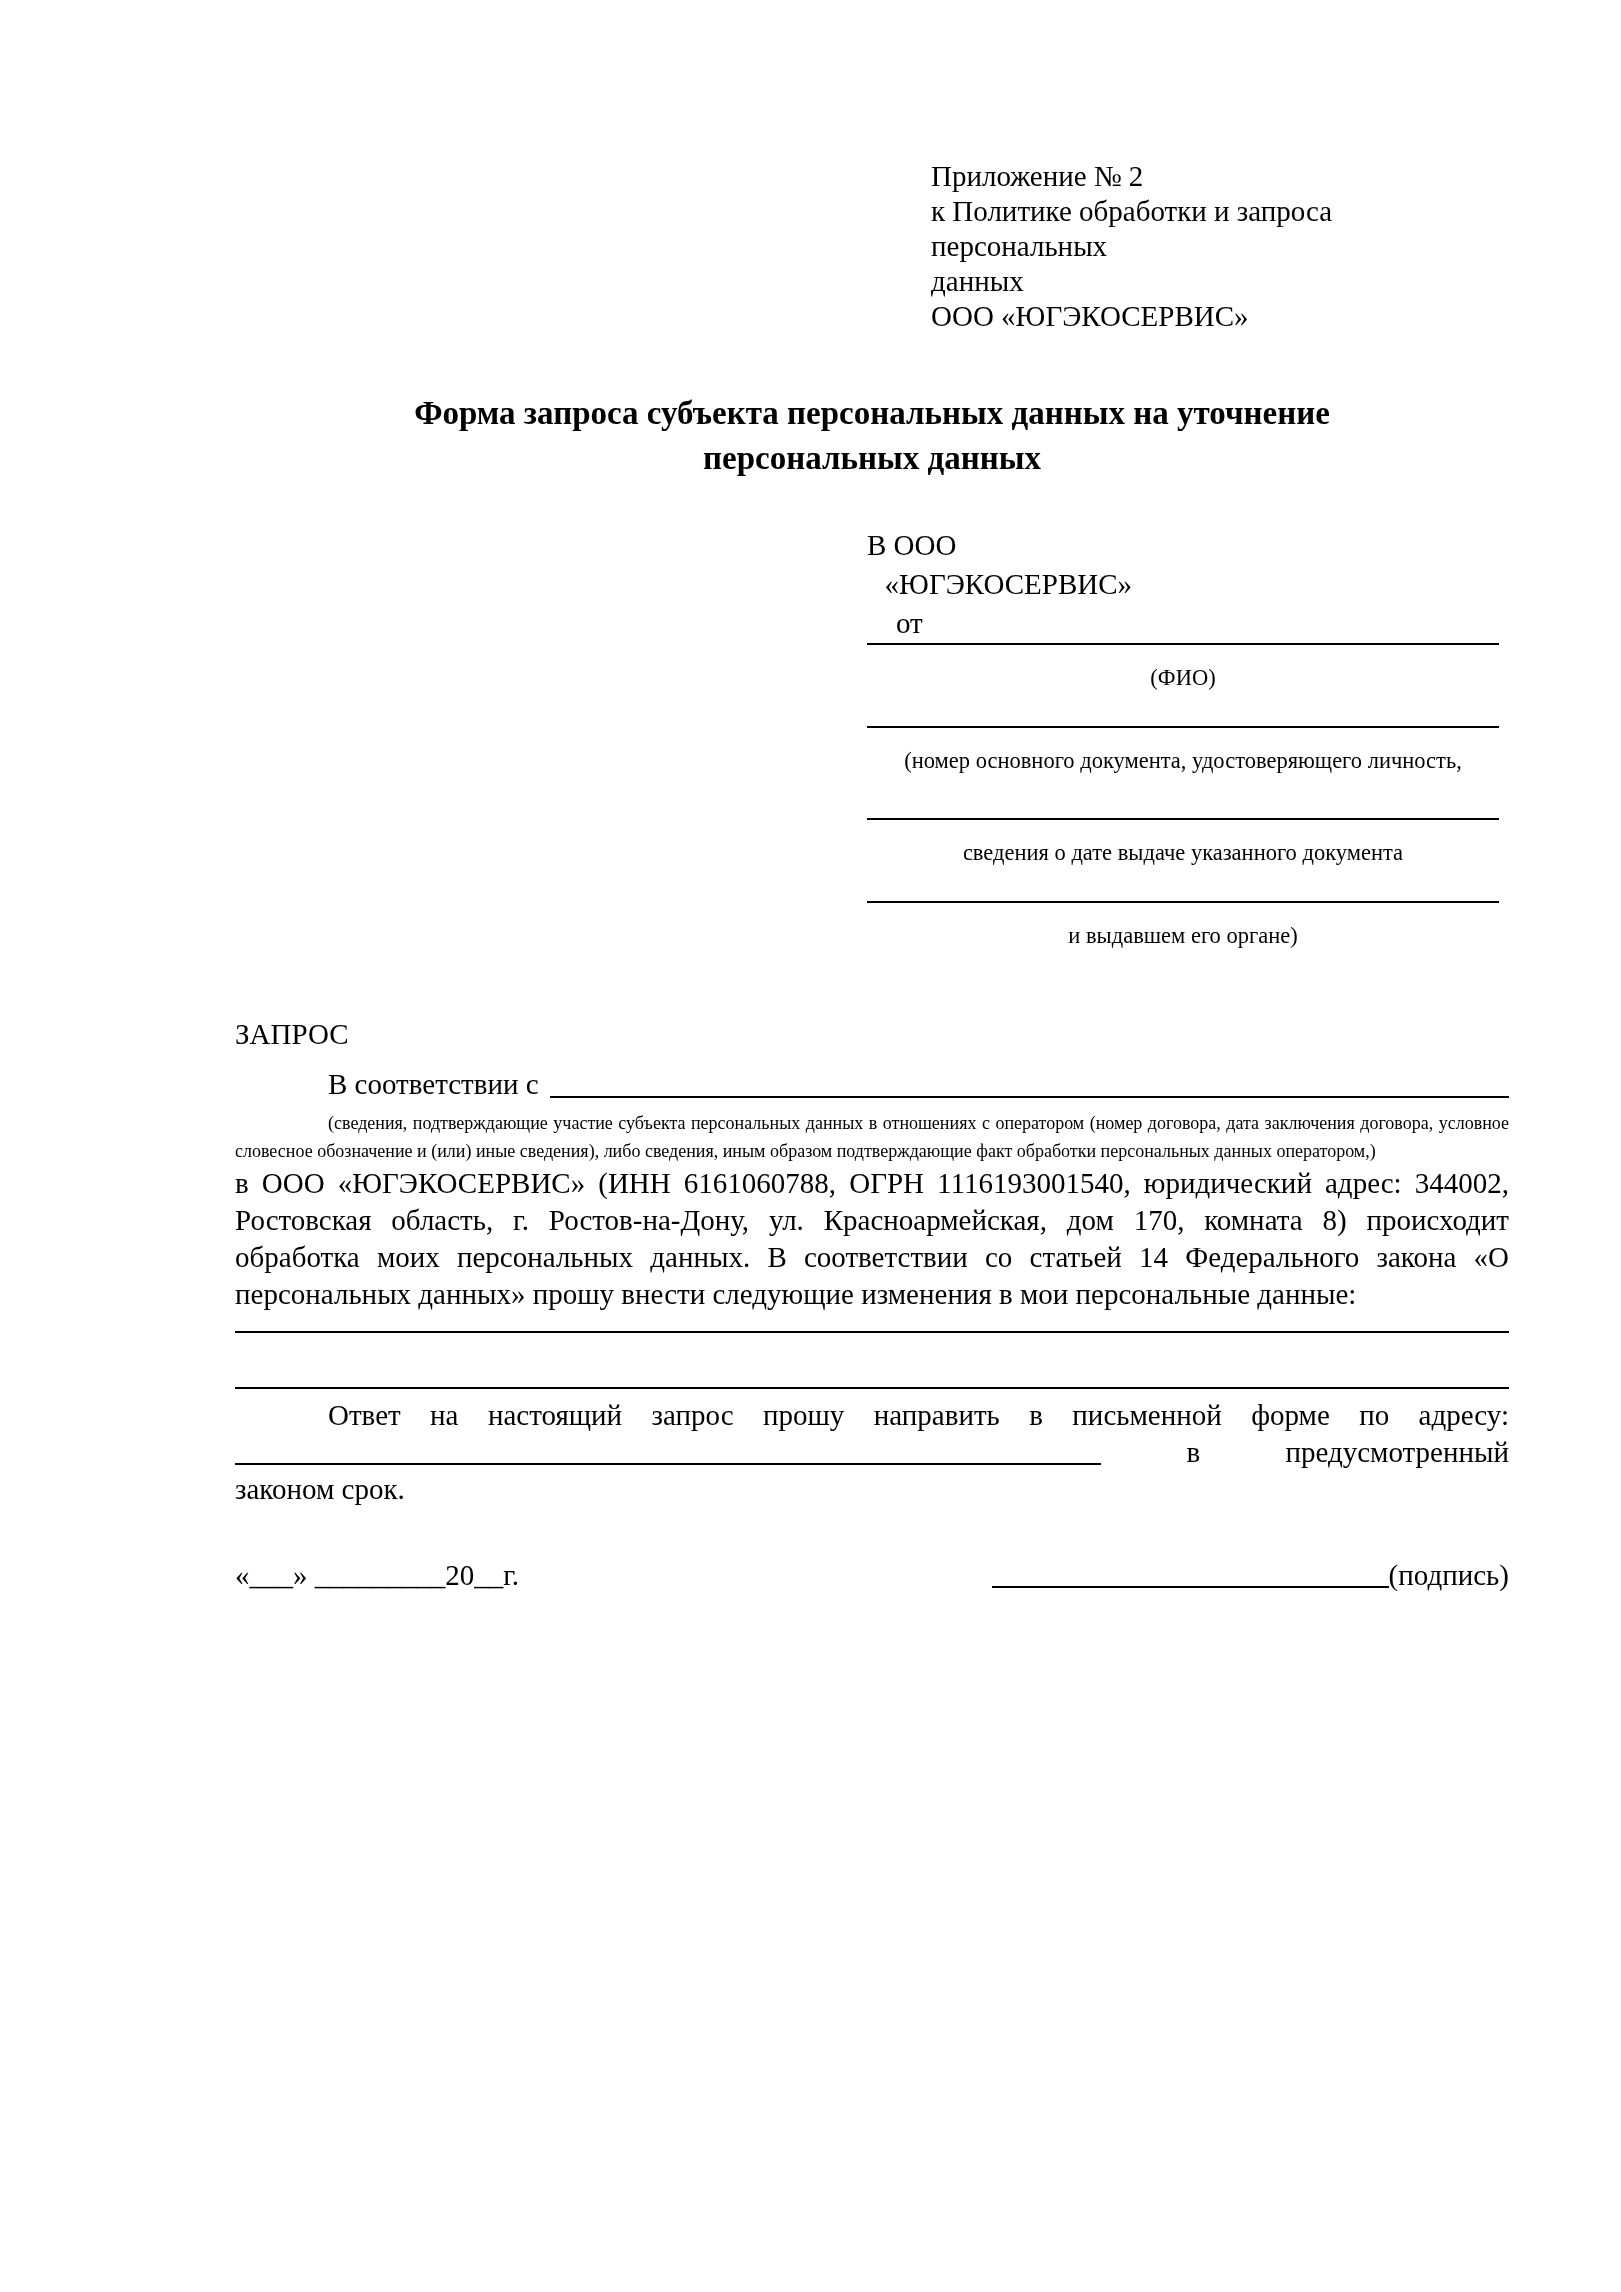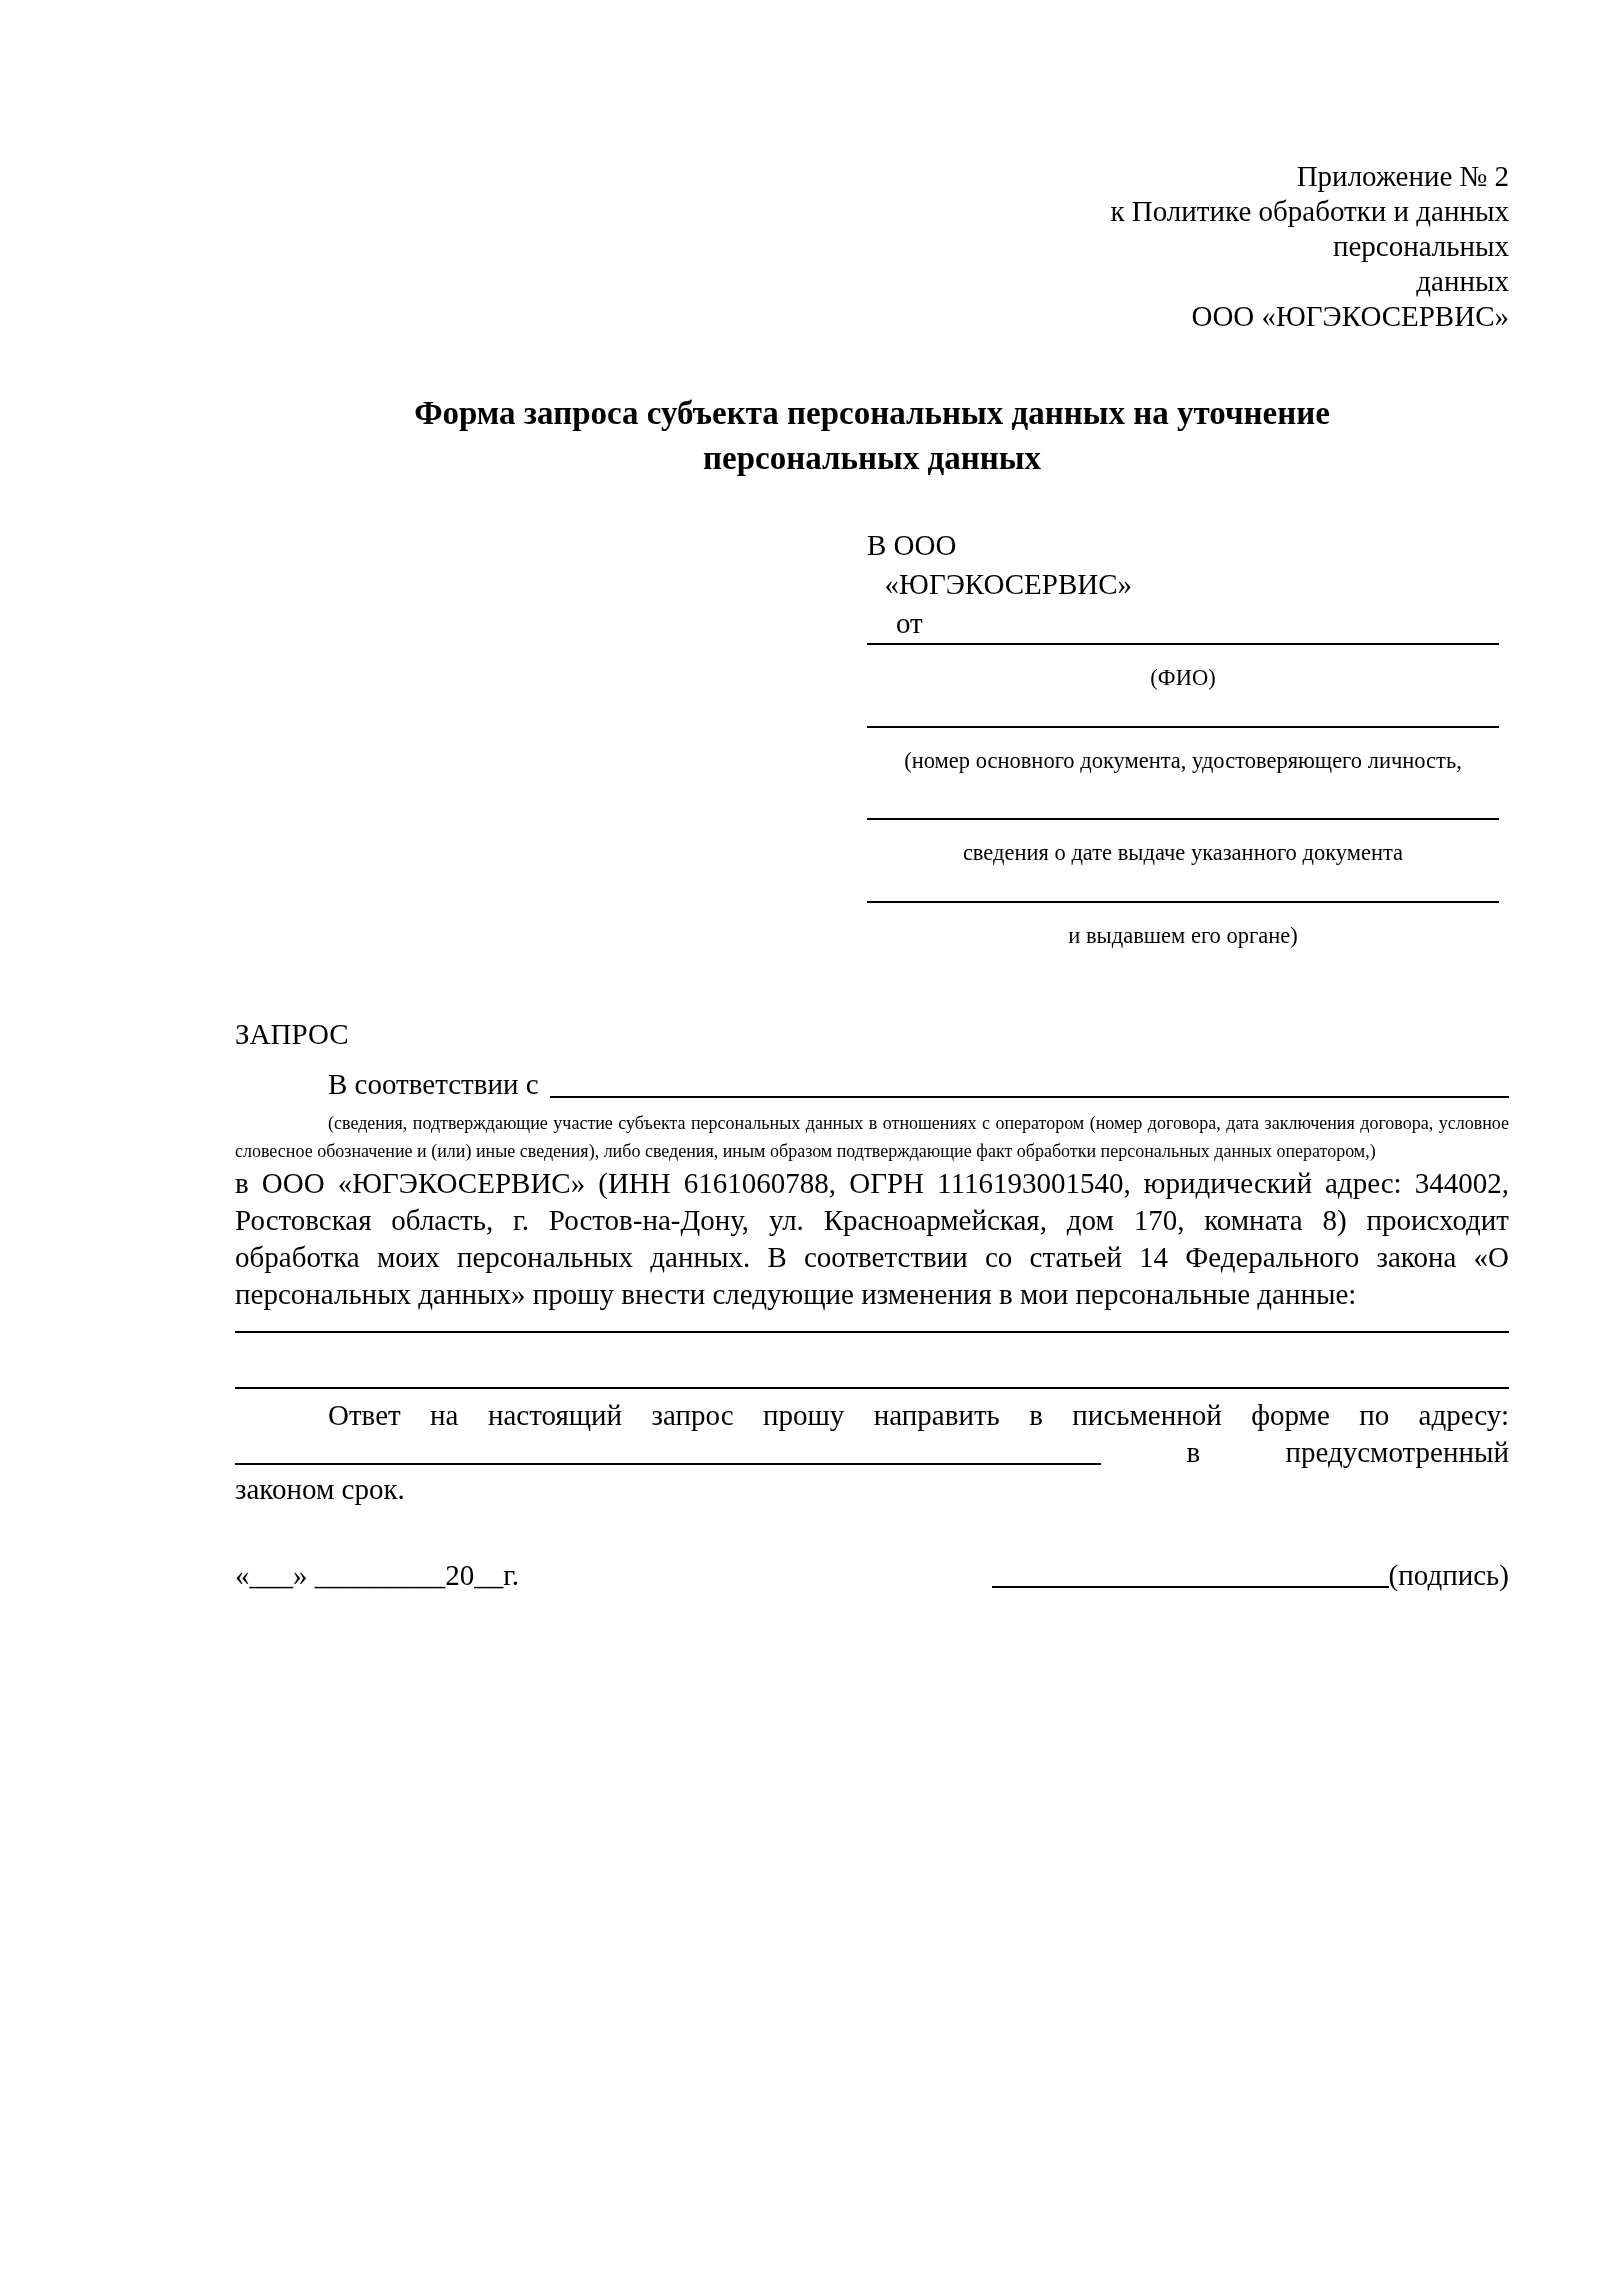"Приложение № 2" .appendix div { text-align: right -> none }
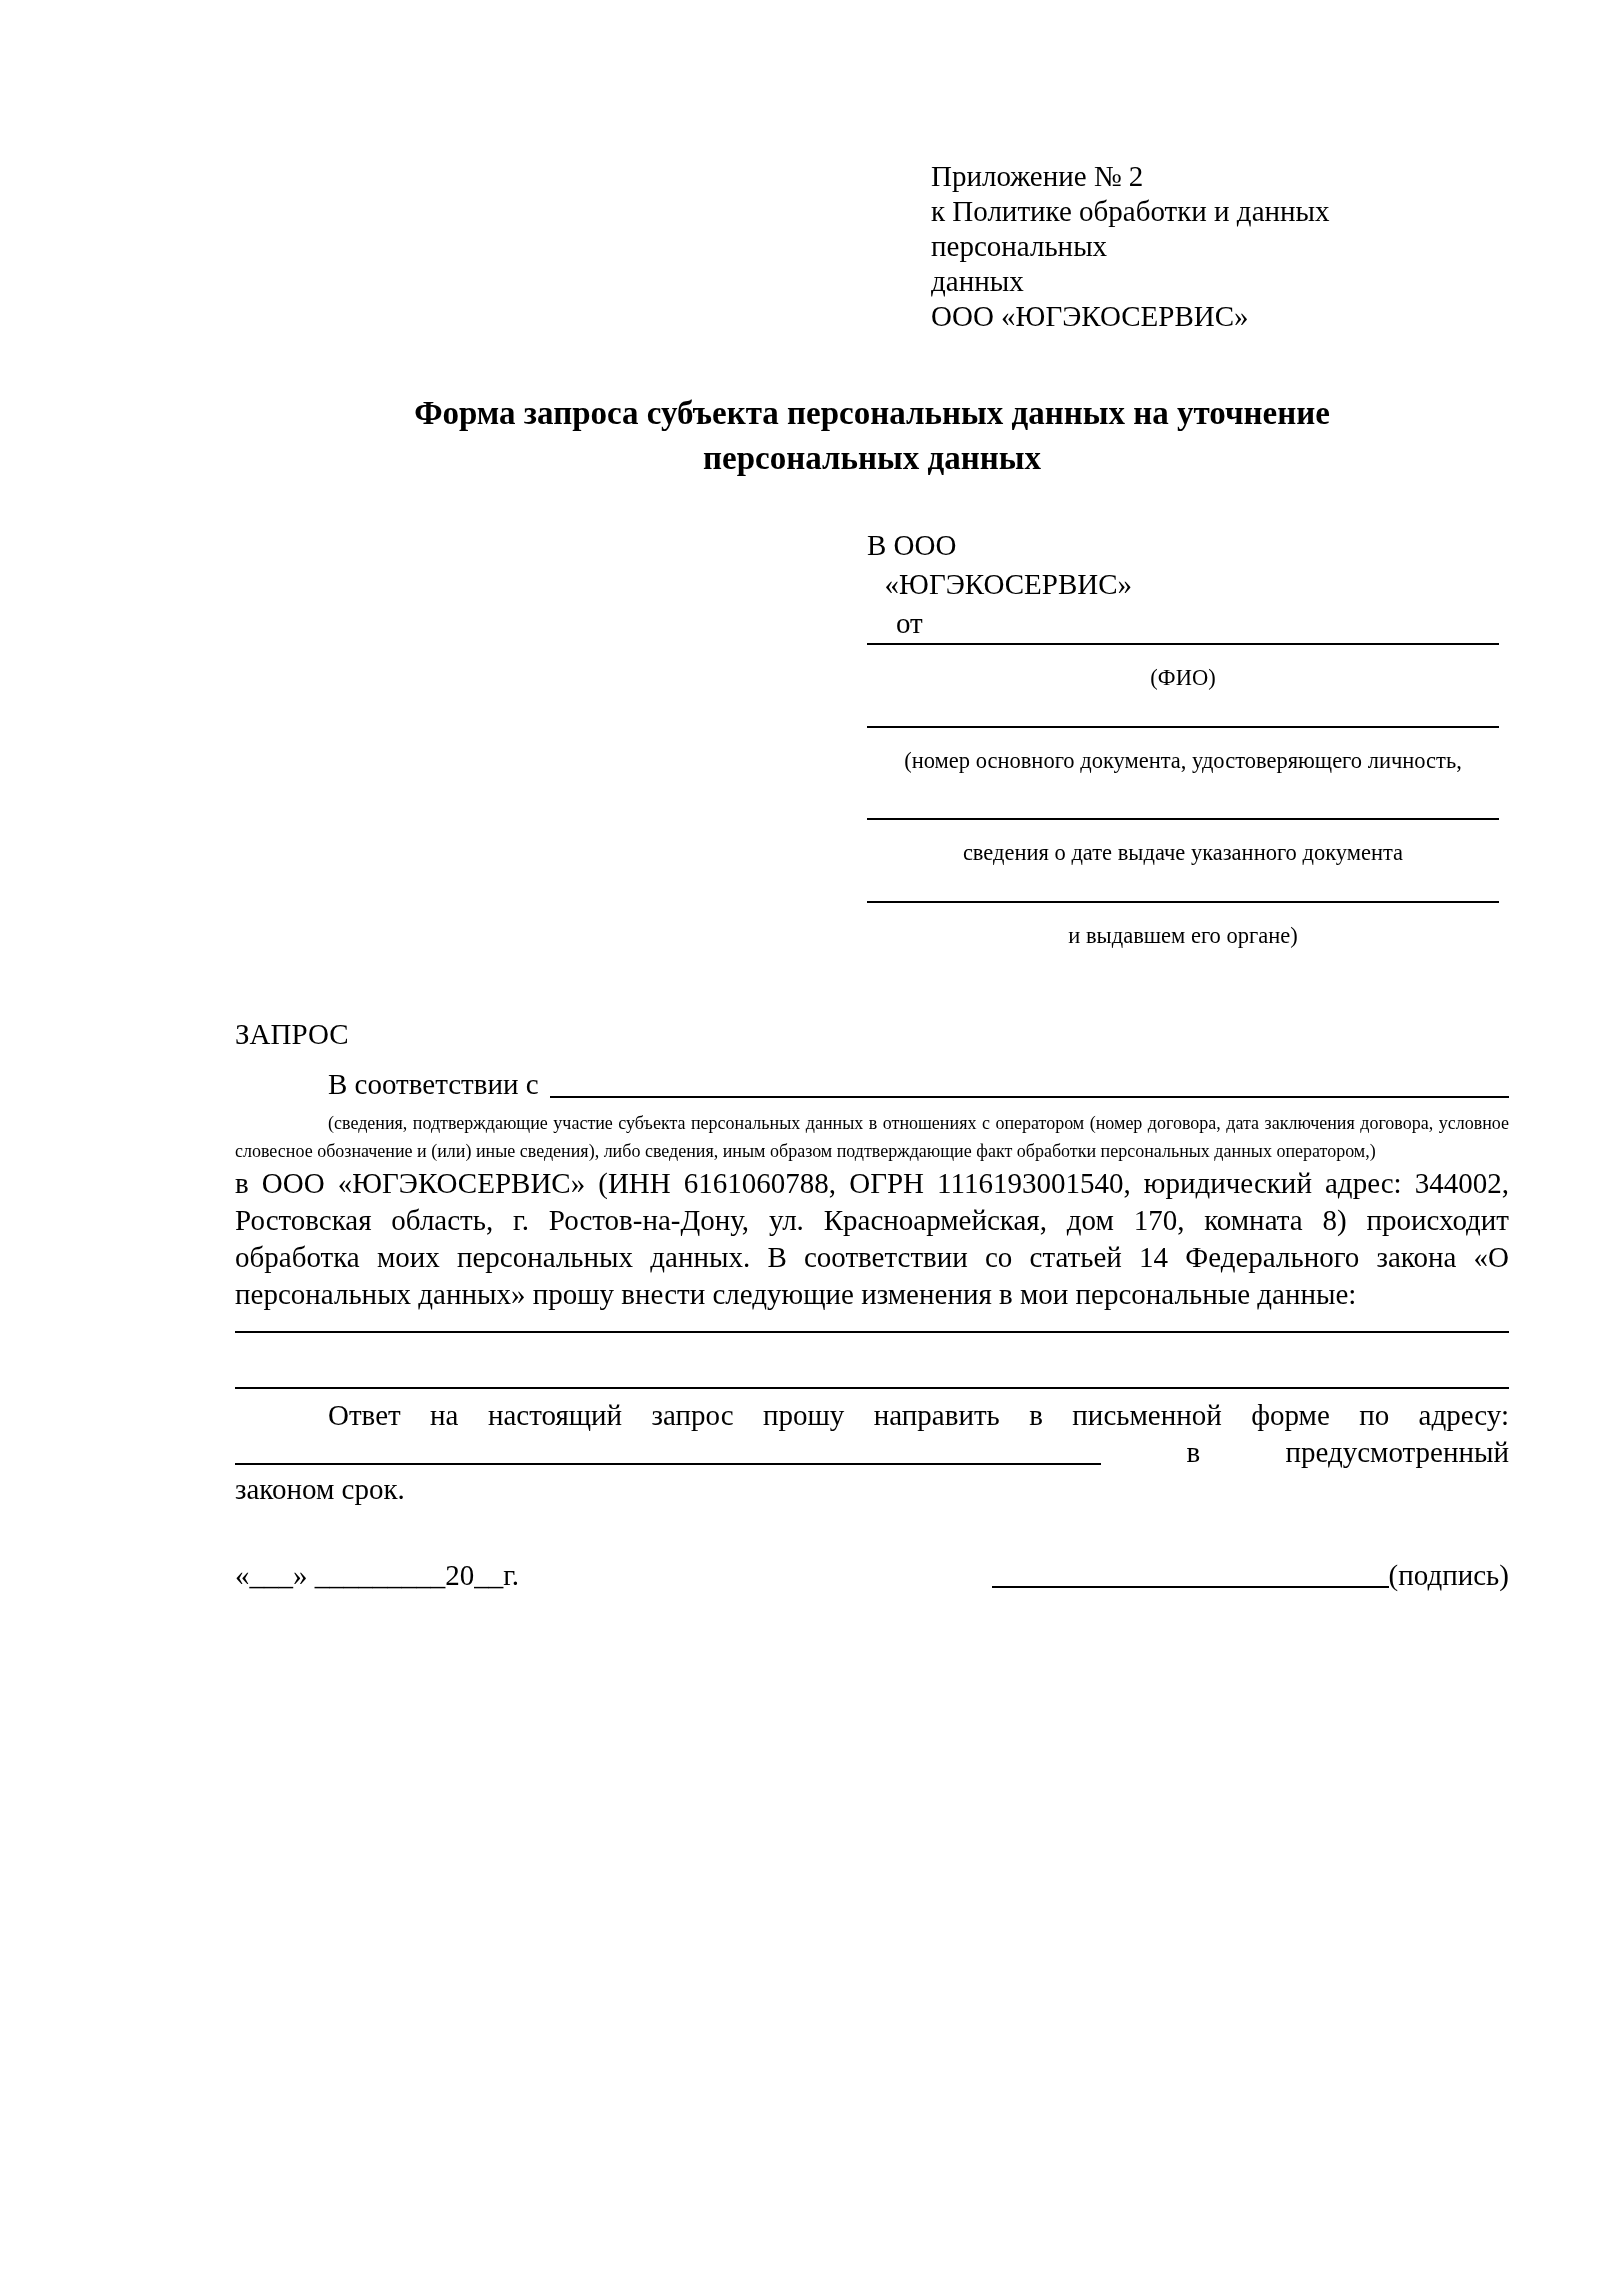"к Политике обработки и данных" div { text: данных -> запроса }
